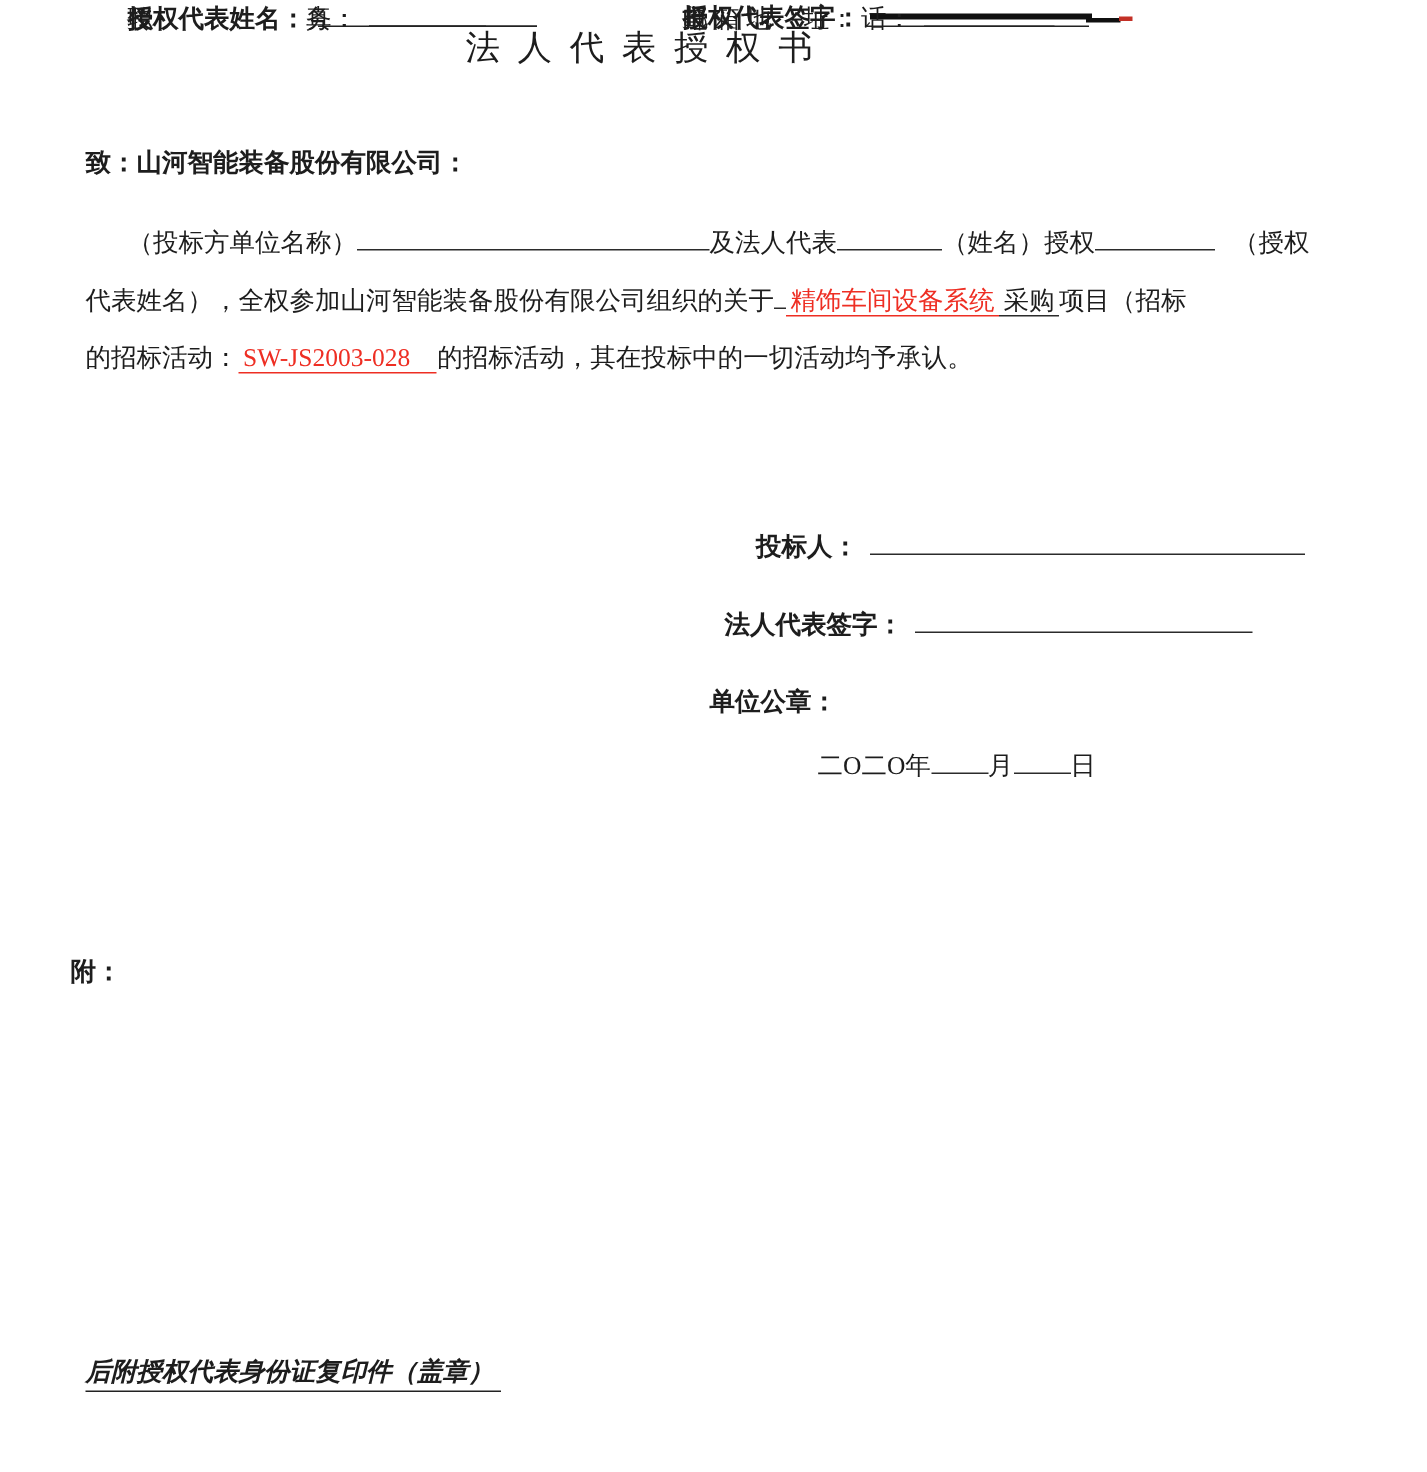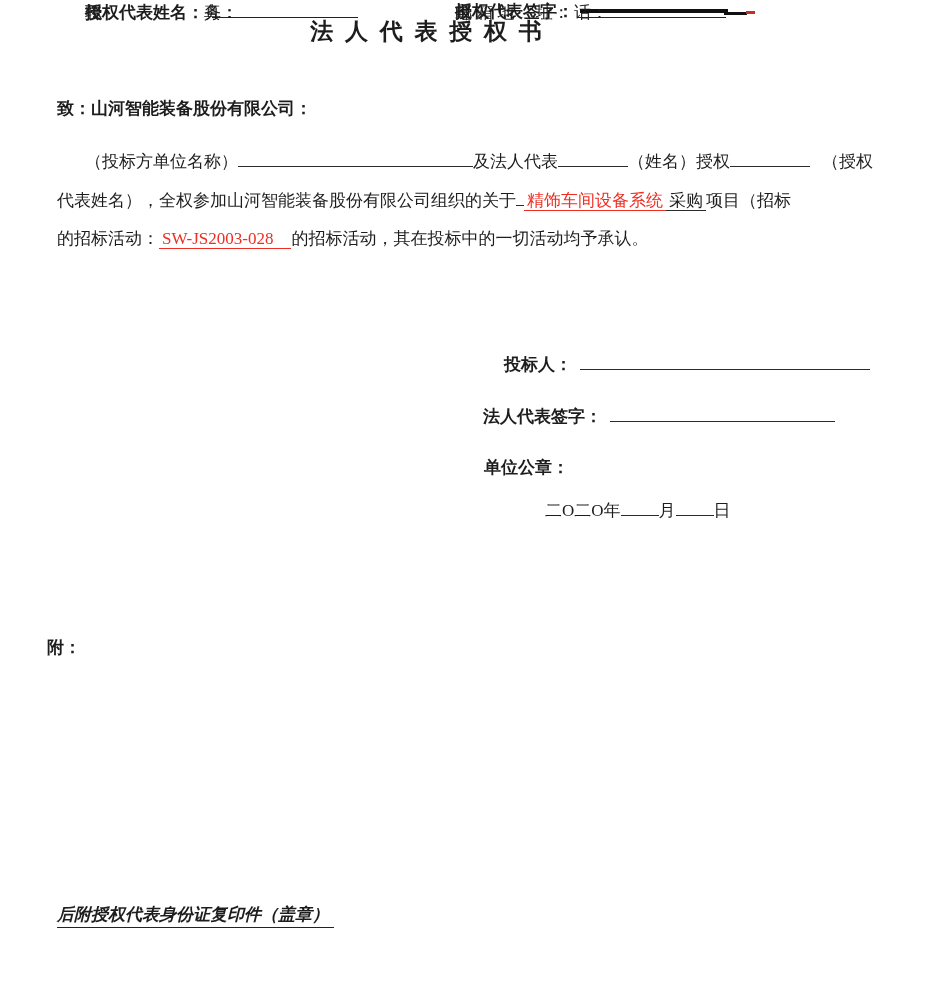"法 人 代 表 授" #title { font-weight: bold -> normal }
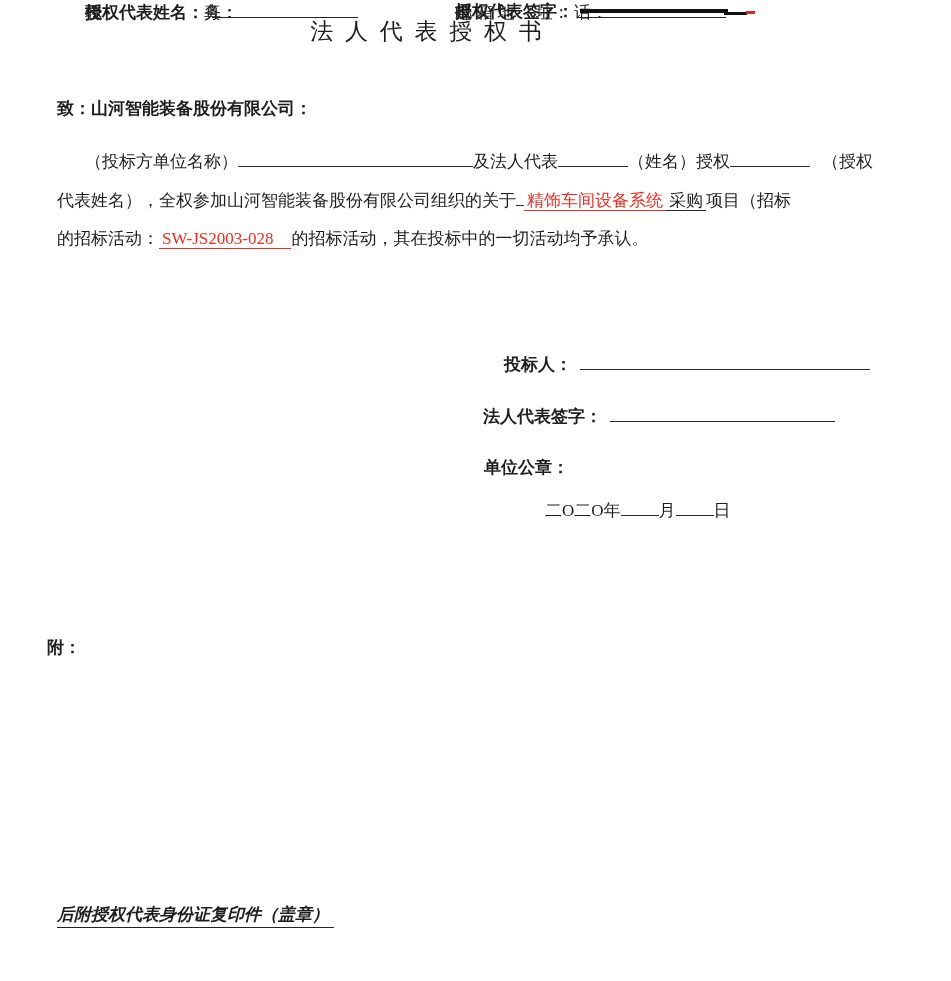"单位公章：" #sig-seal { left: 484px -> 473px }
